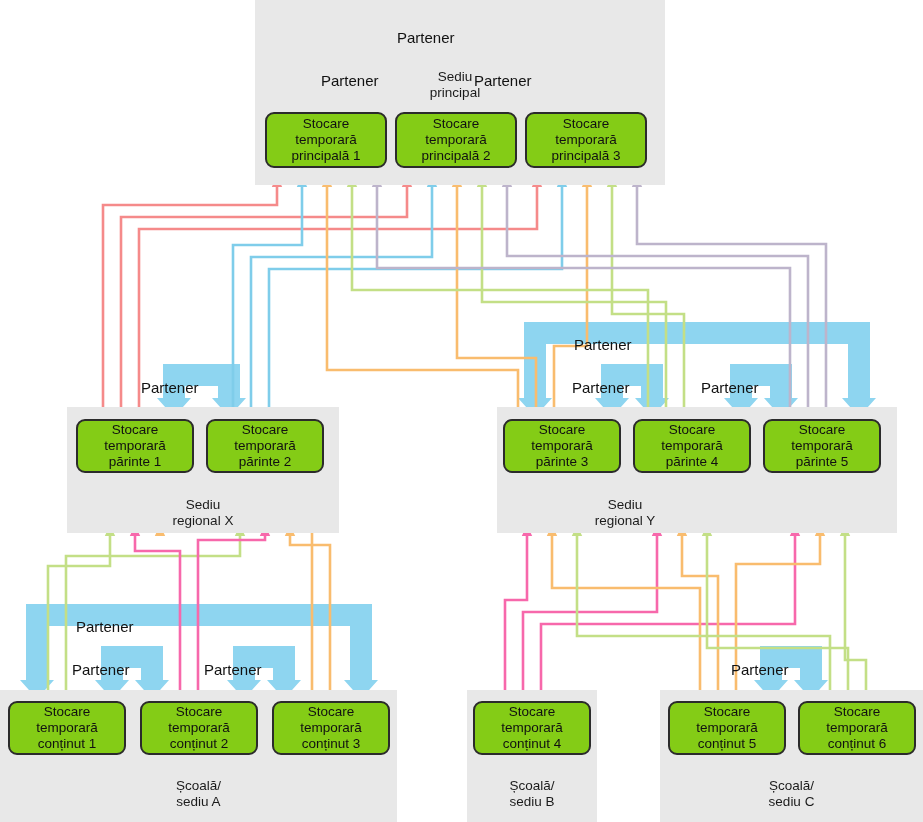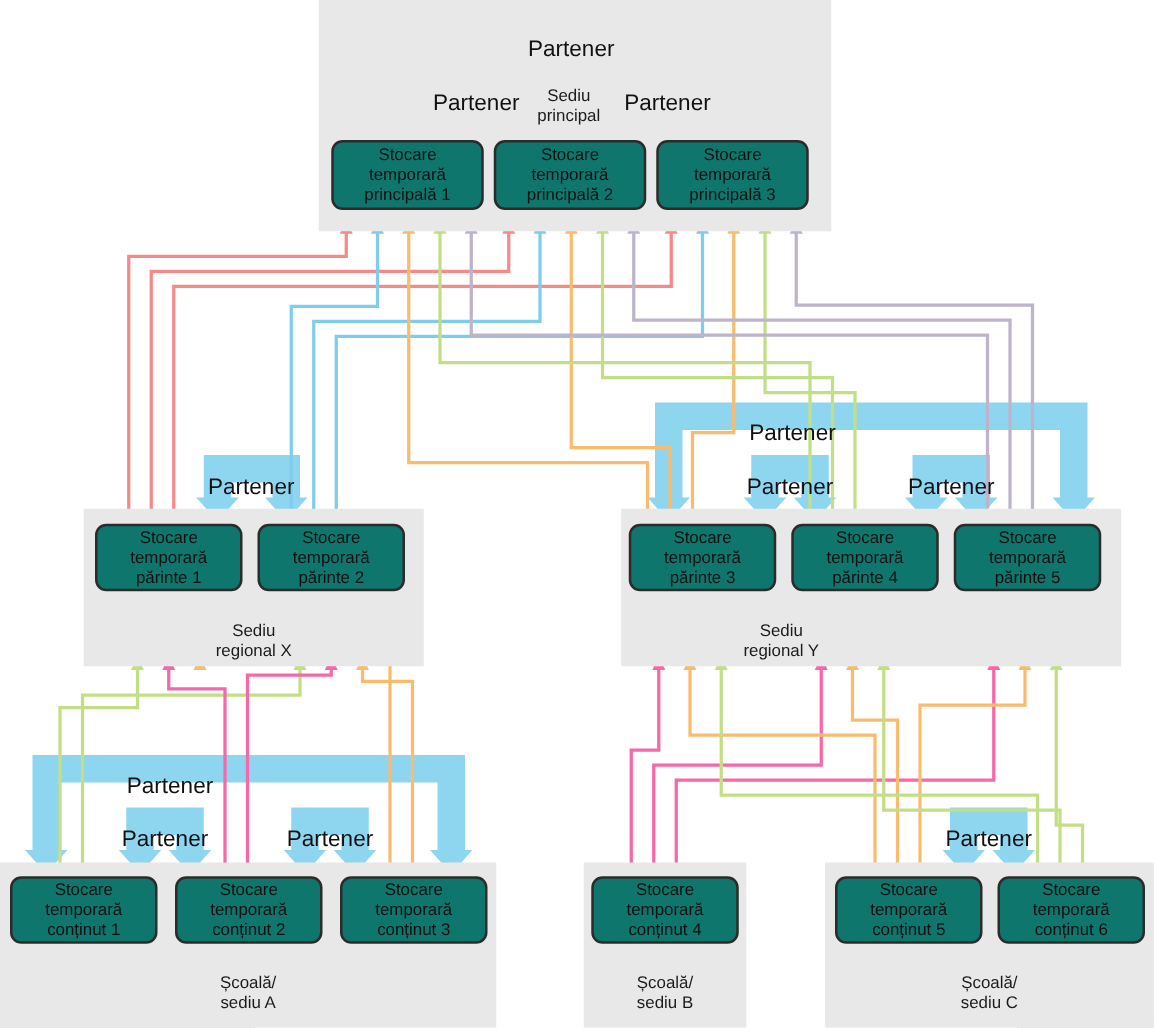"Partener" .plabel { font-size: 18px -> 15px; text-align: center -> none }
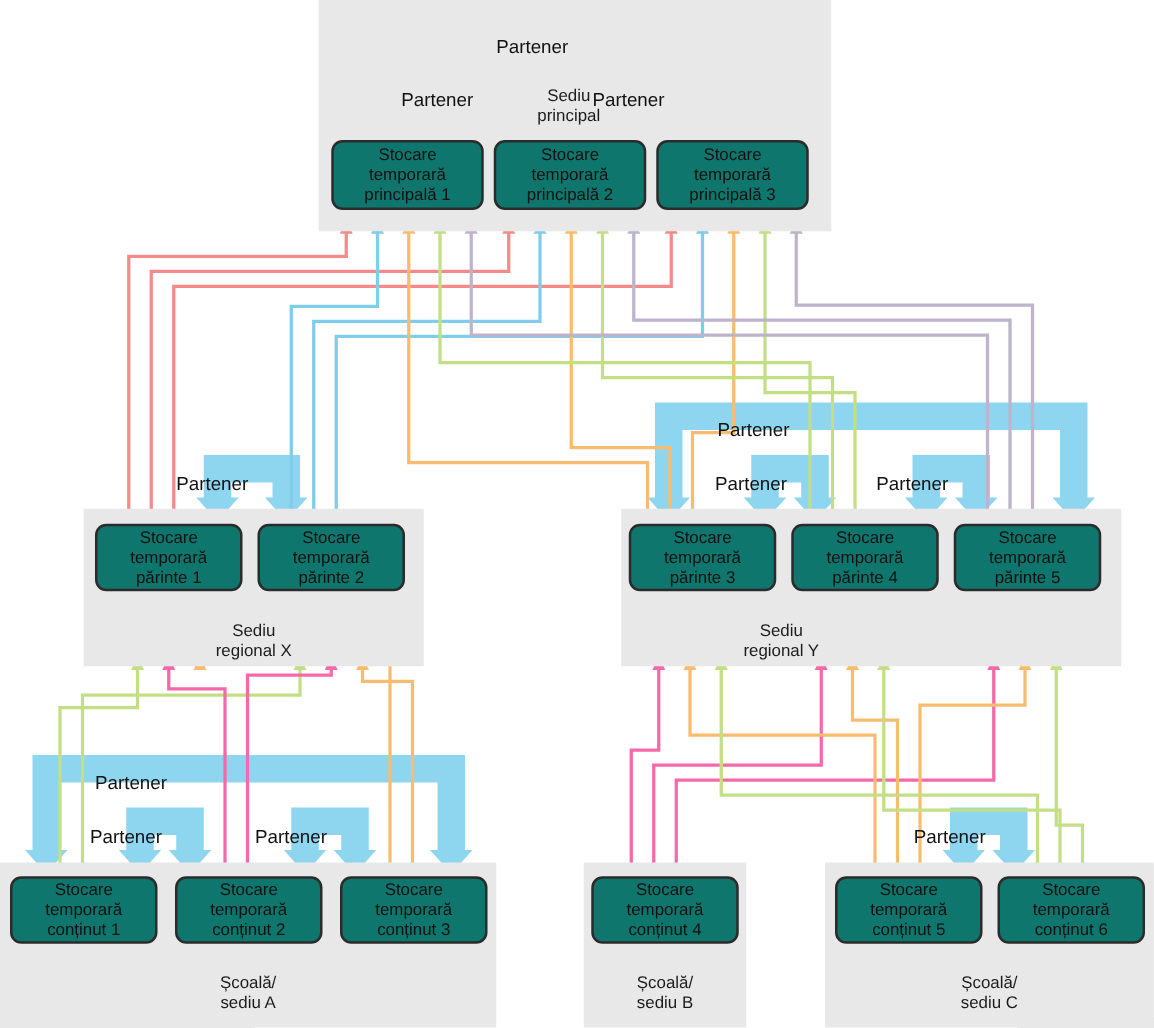"Stocare" .node { background: #0f766e -> #84cc16 }
